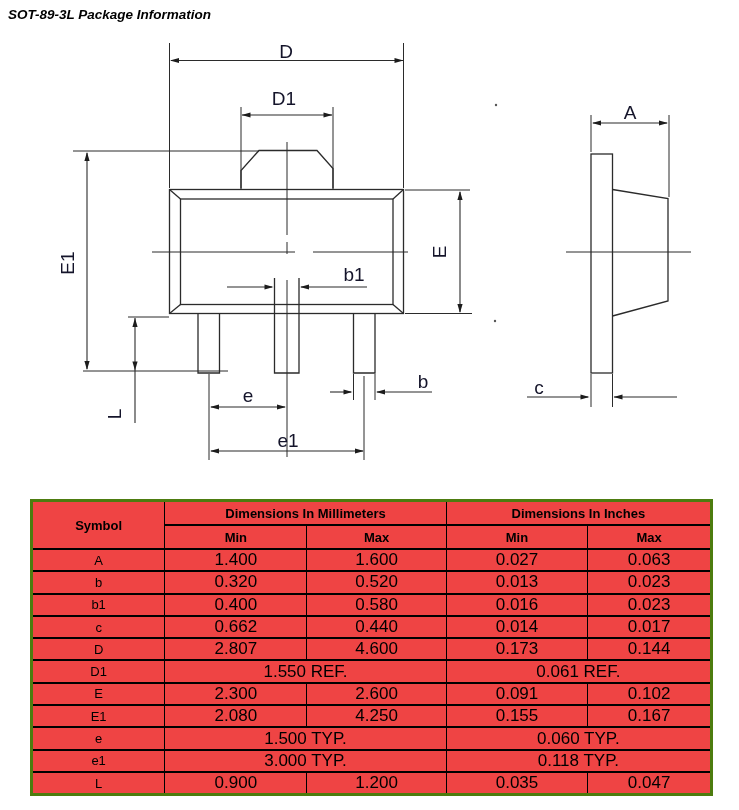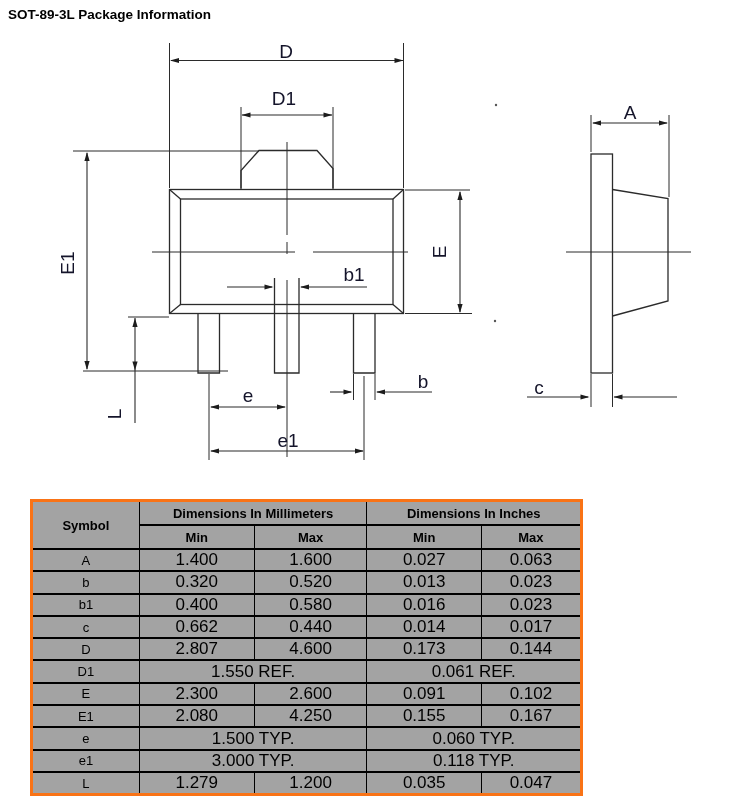"SOT-89-3L Package Information" .doc-title { font-style: none -> italic }
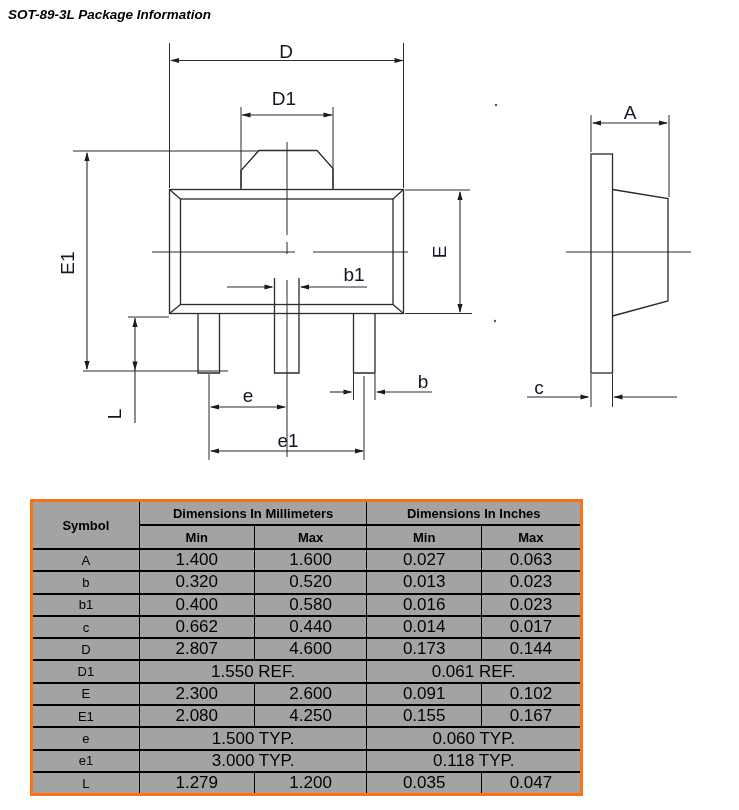"Symbol" table.pkg { background: #a3a3a3 -> #ef4444; border: 3px solid #f97316 -> 3px solid #4d7c0f; width: 553px -> 683px }
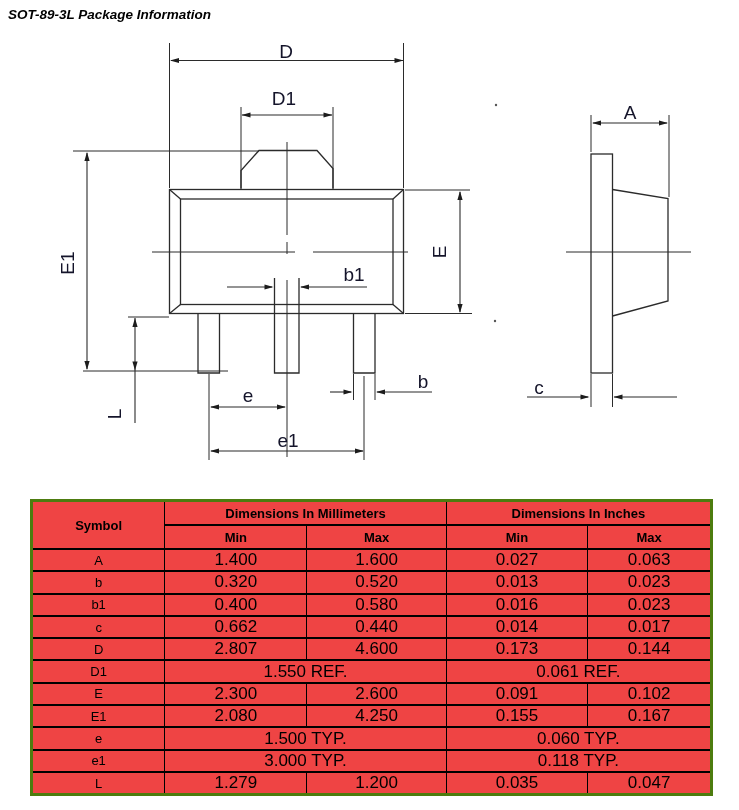"1.279" td { text: 1.279 -> 0.900 }
